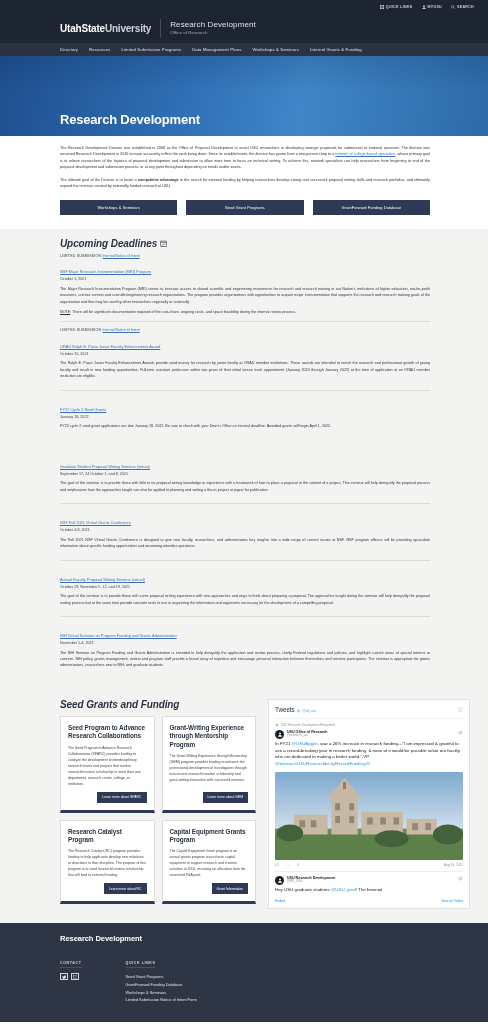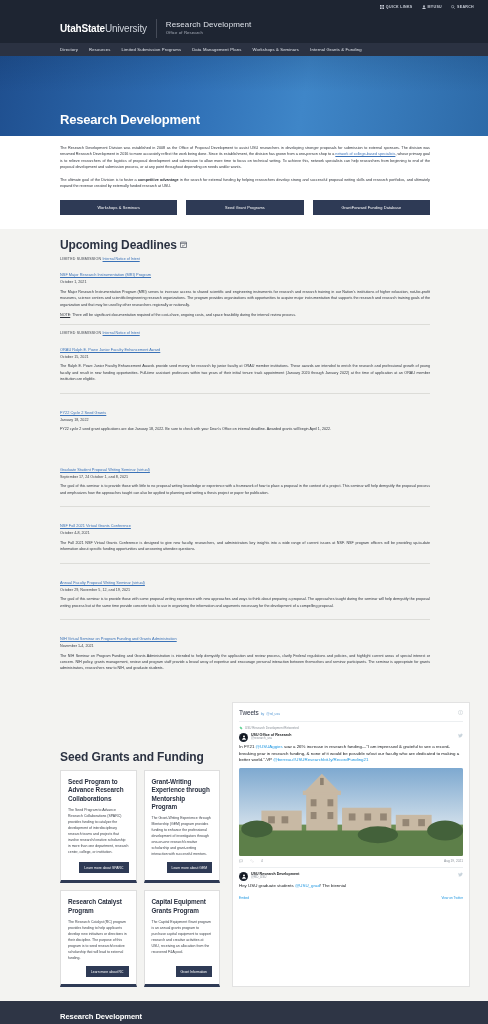"University" .logo span.light { font-weight: 400 -> 700 }
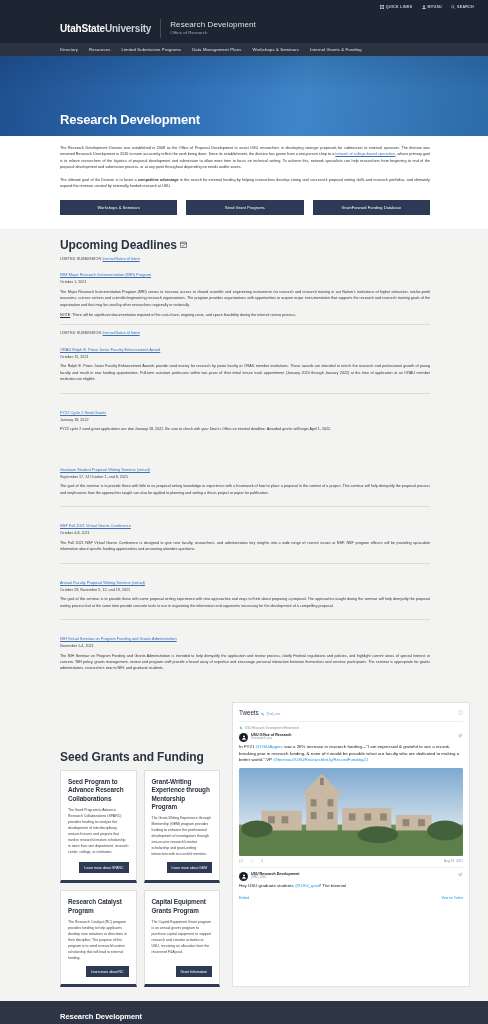"Upcoming Deadlines" .sec-title { font-size: 12px -> 10px; font-style: none -> italic }
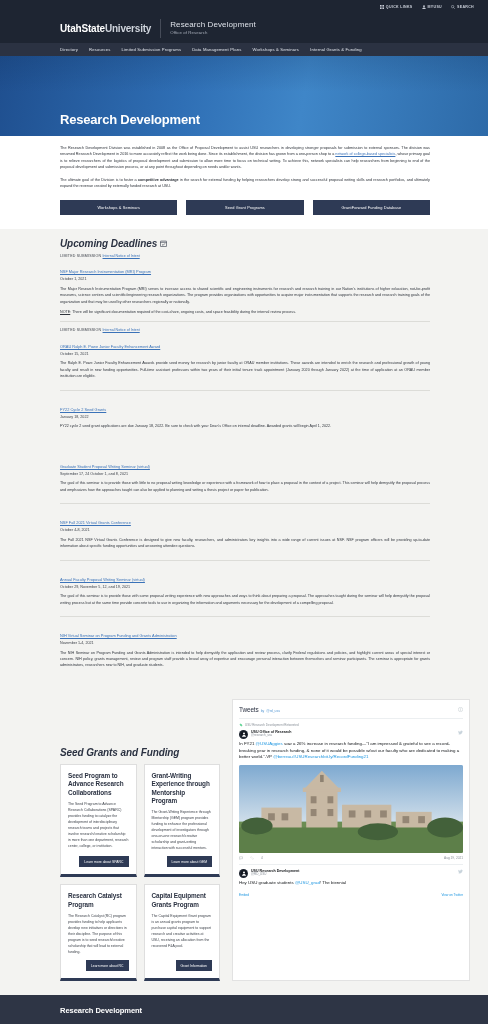"Seed Grants and Funding" .lower-left { margin-top: 48px -> none; width: 160px -> 196px }
